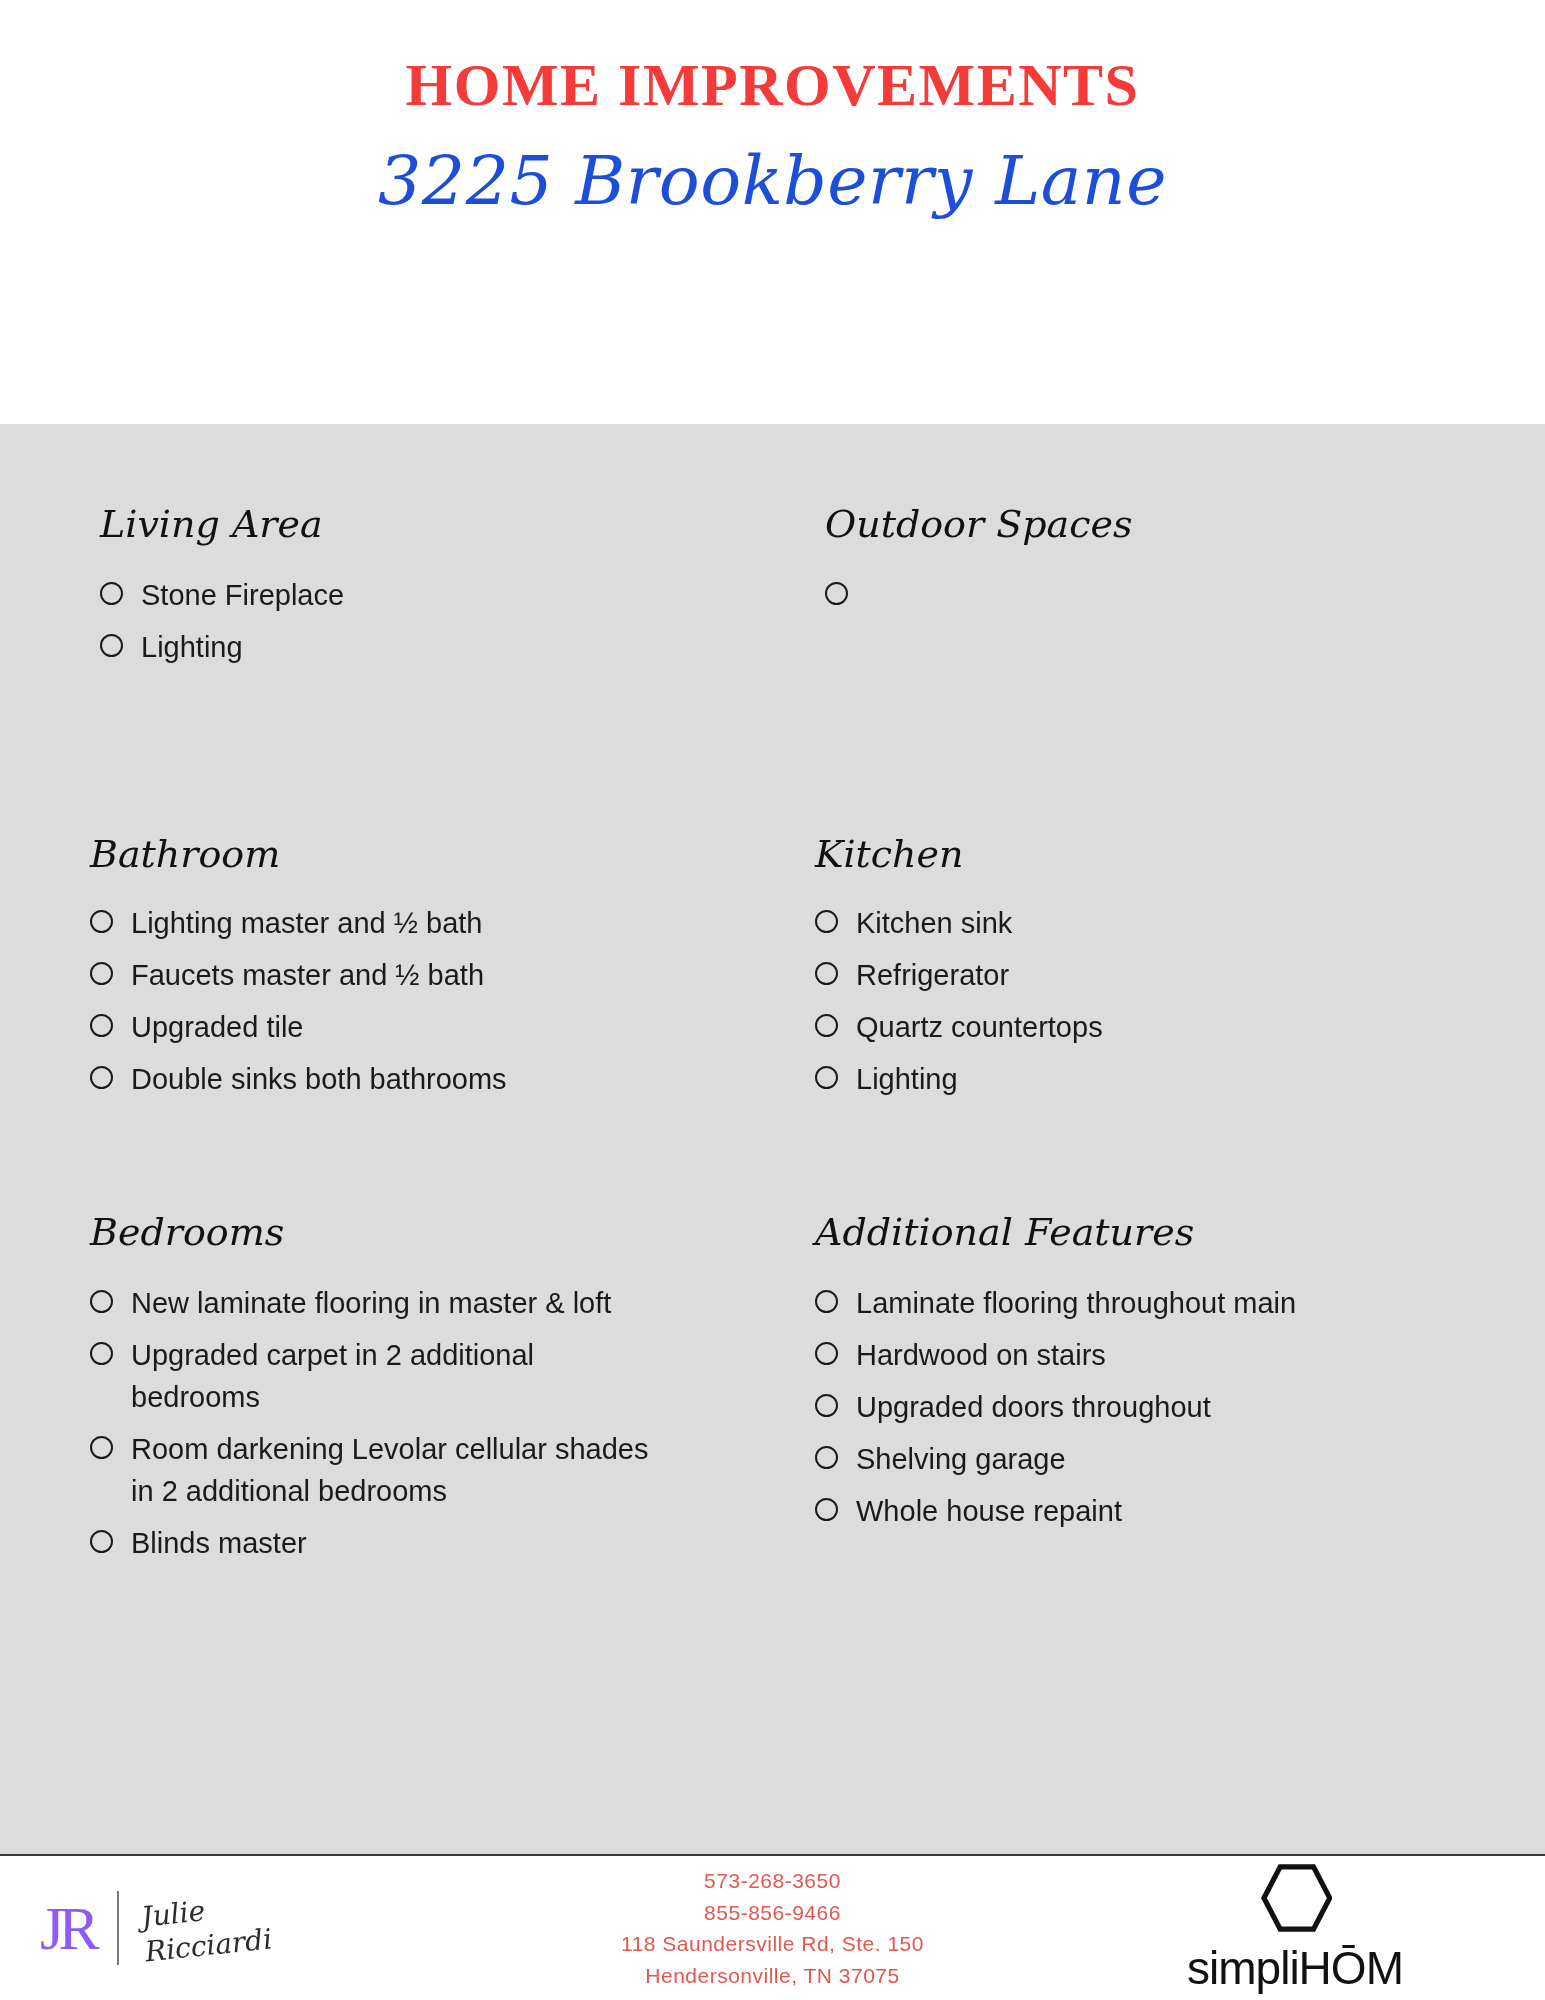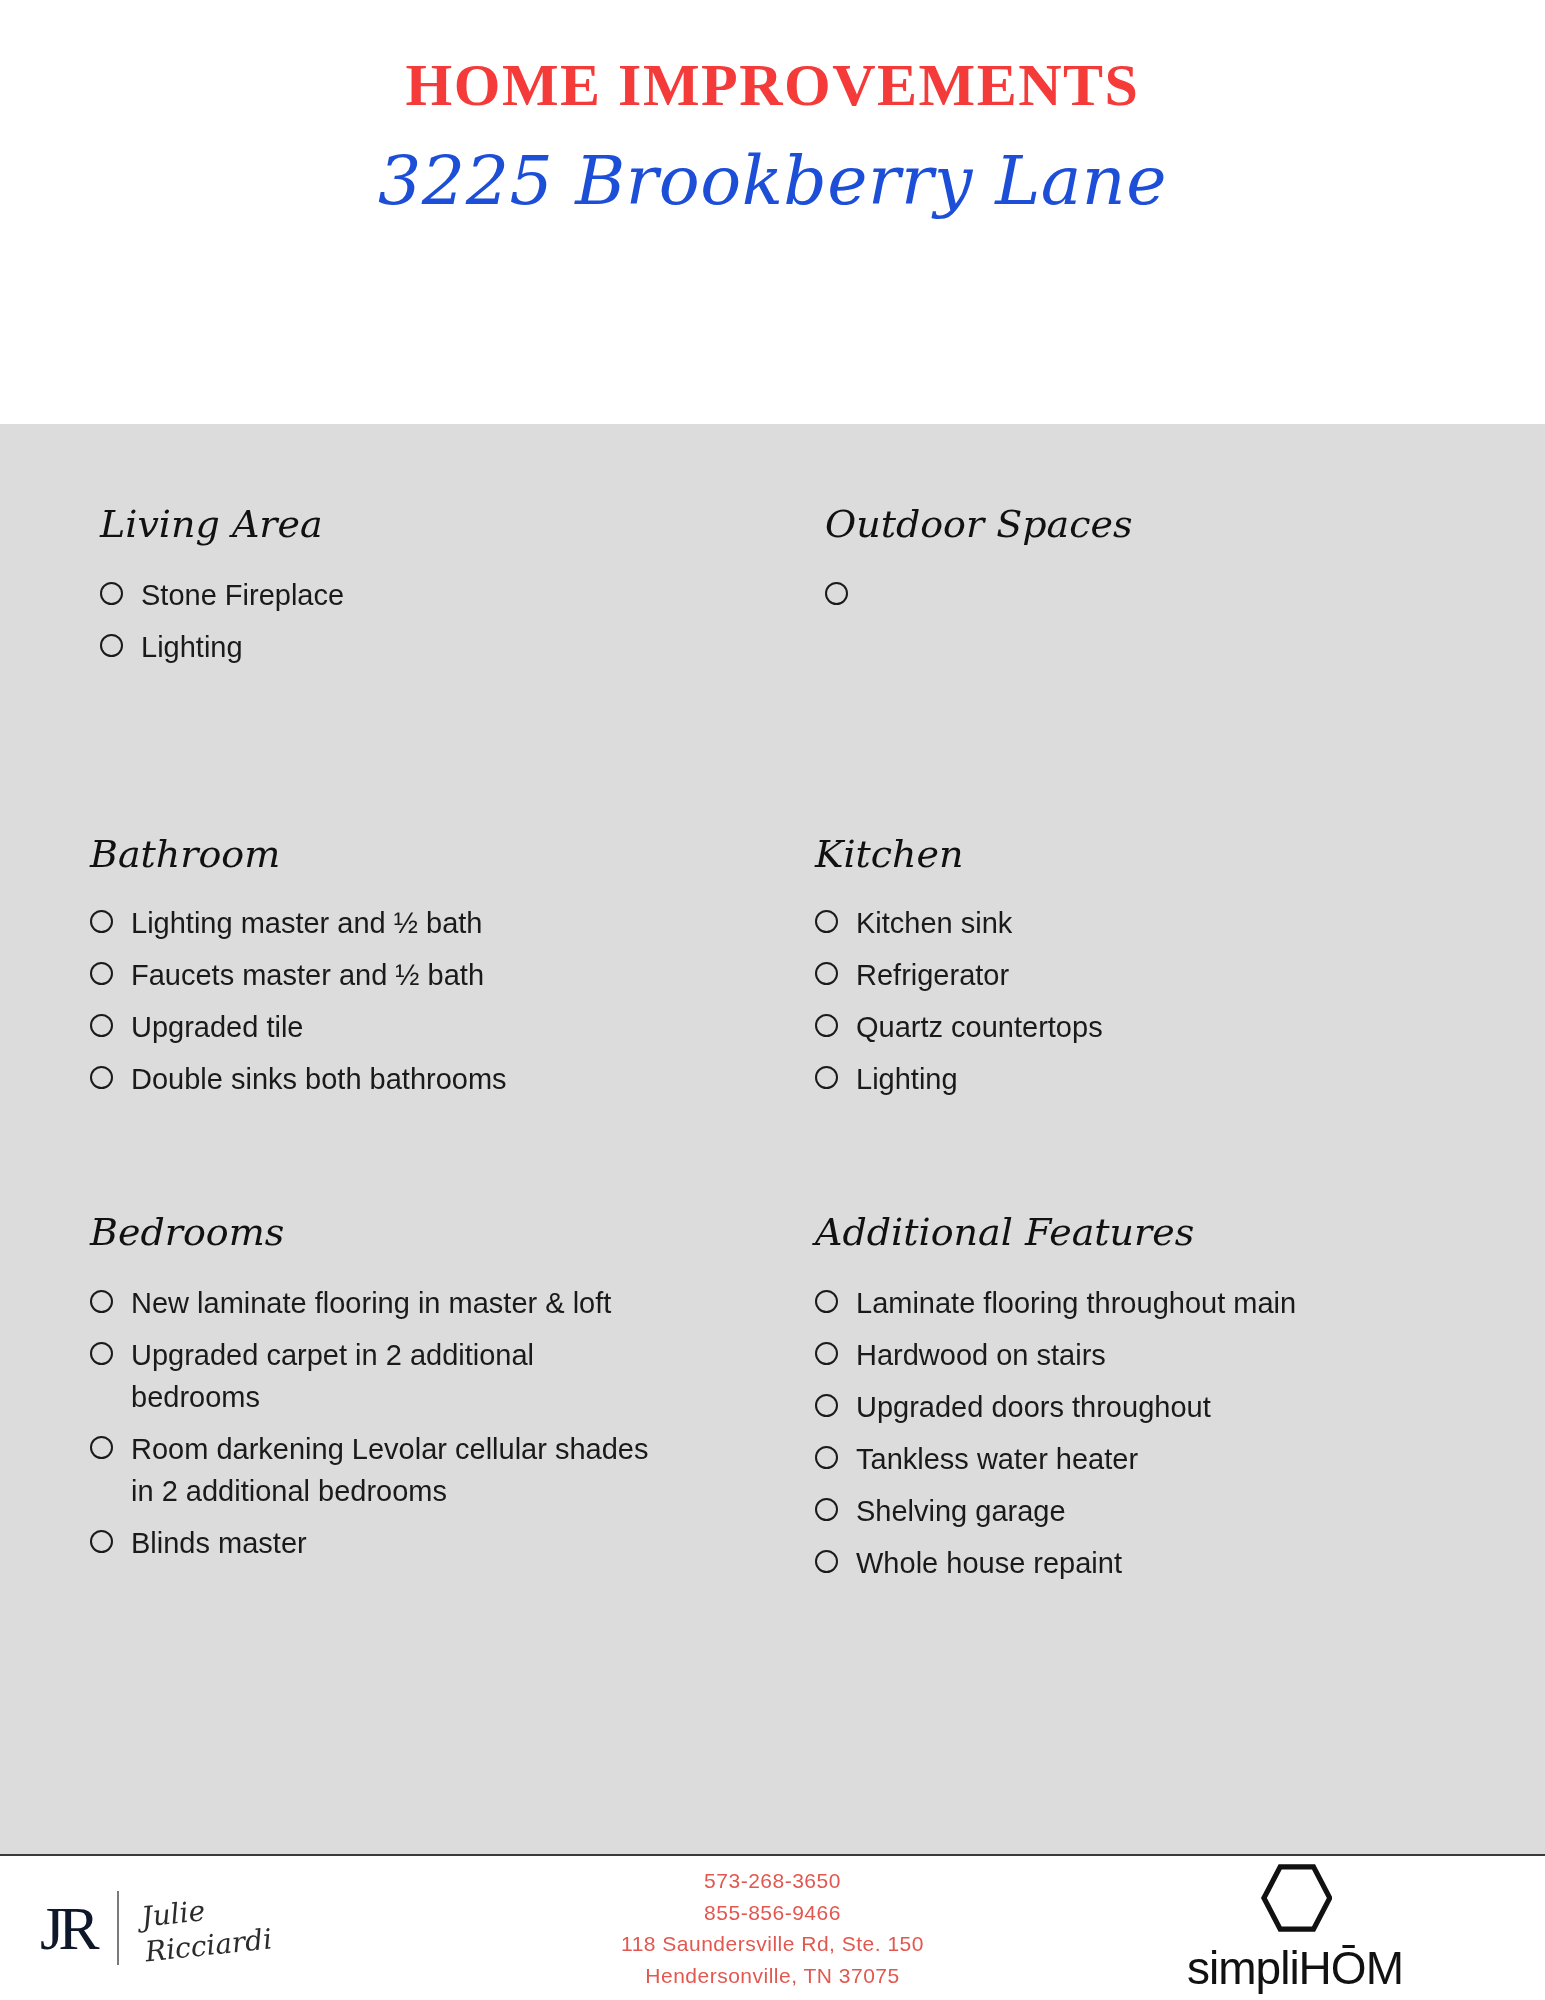"Tankless water heater" li { html: <li> <span></span> <span>Tankless water heater</span> </li> -> none }
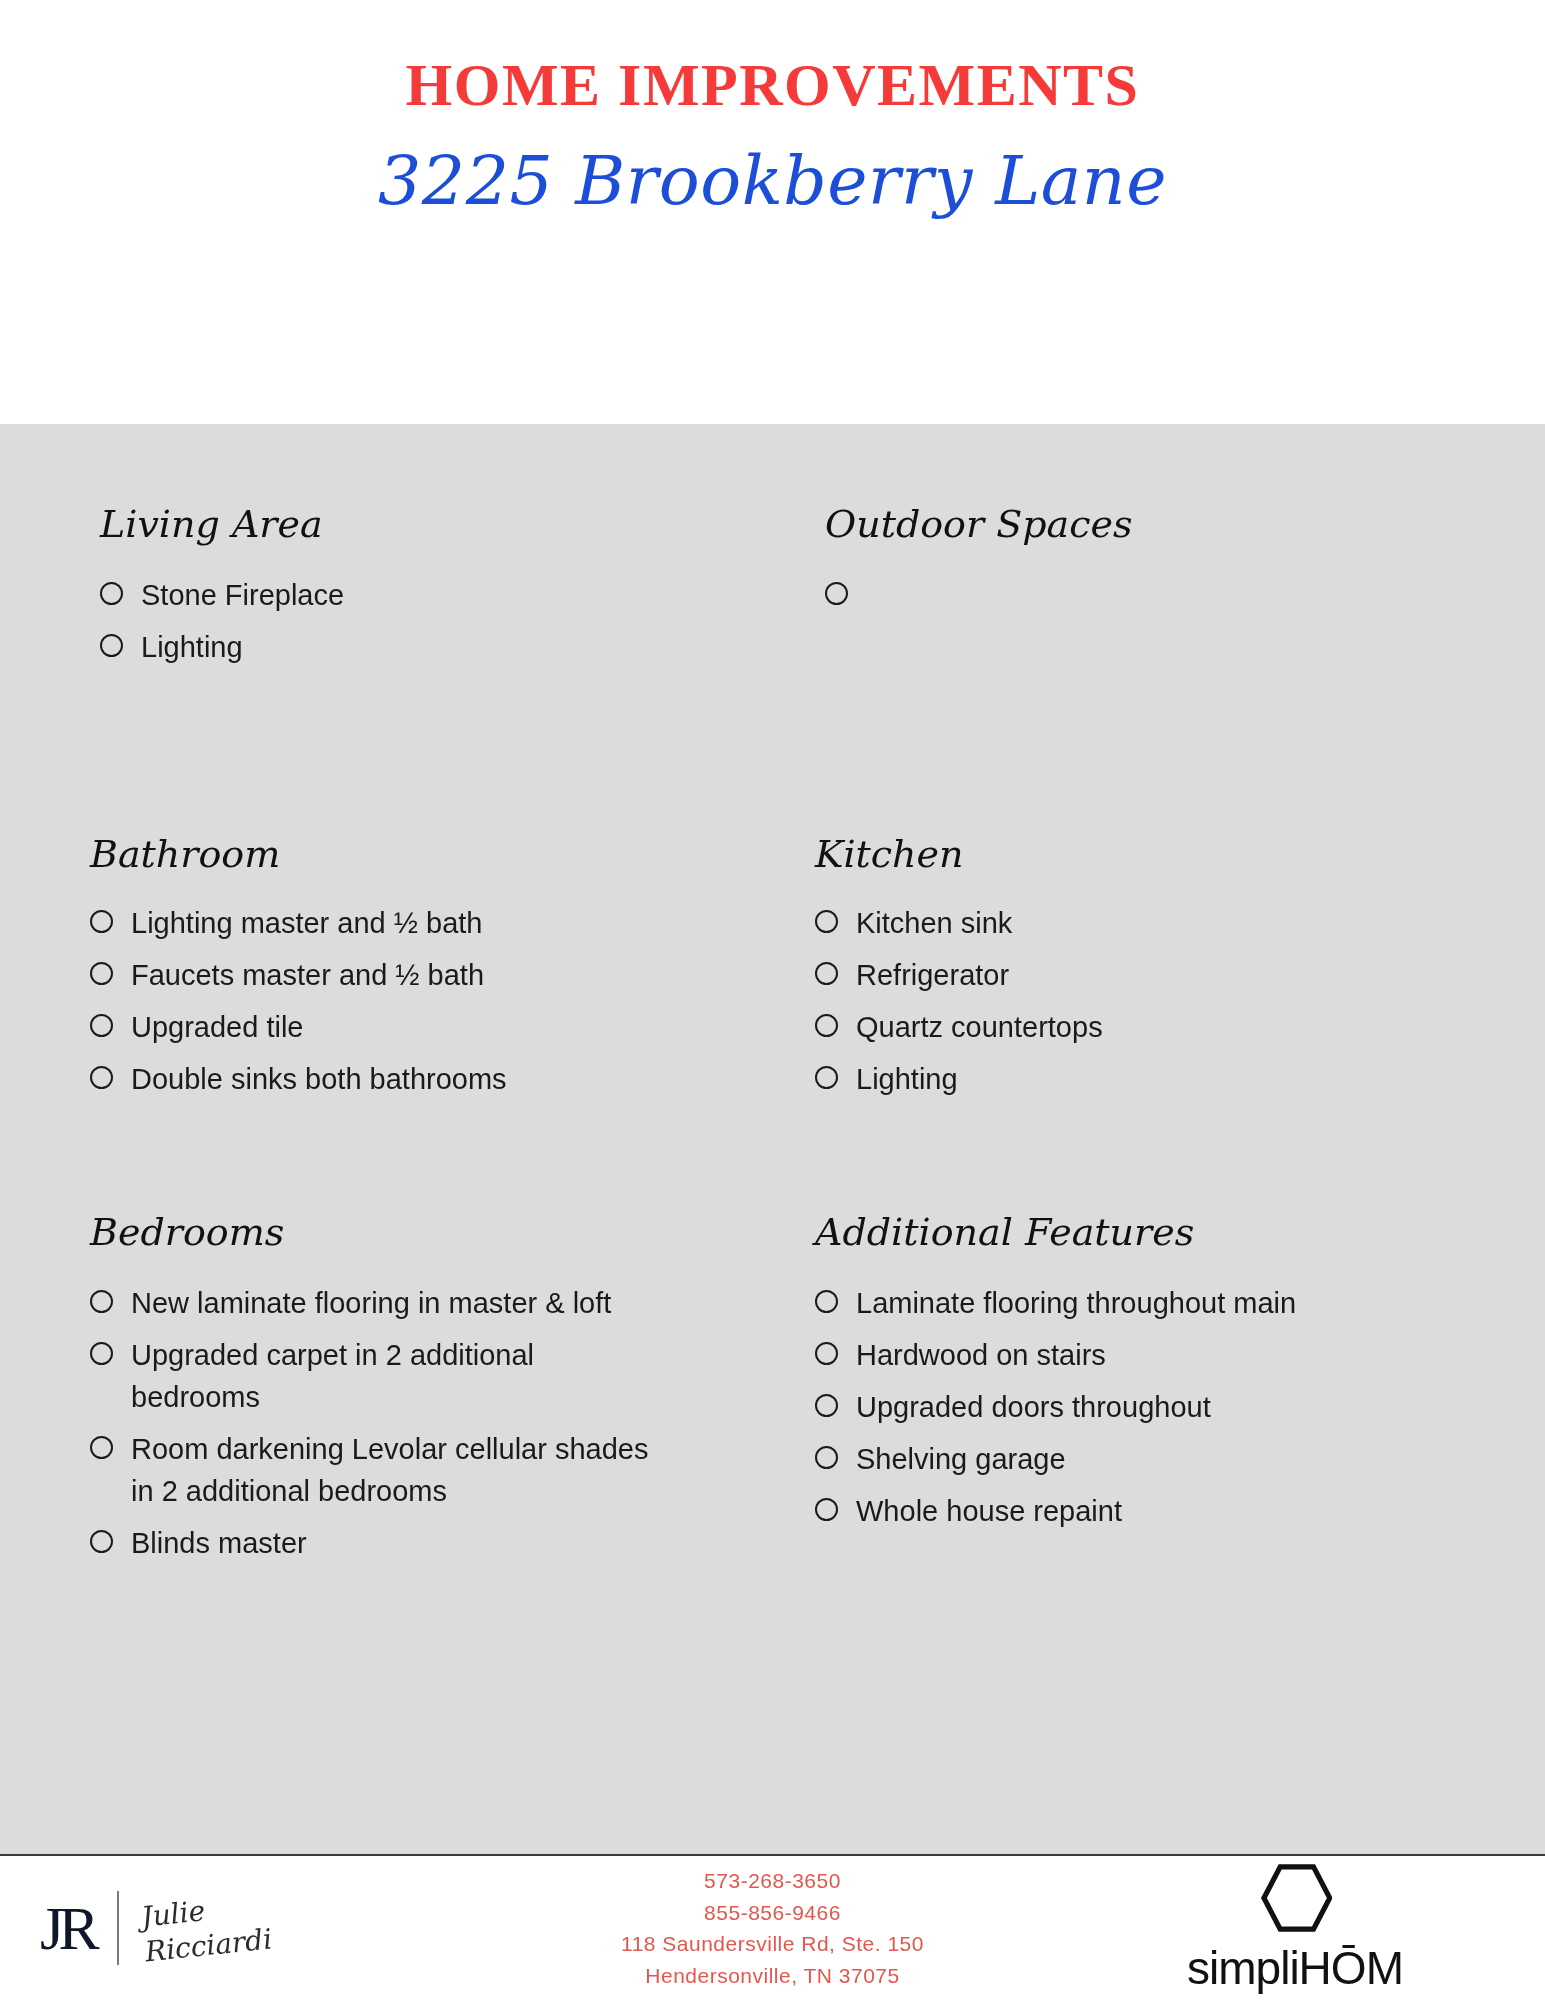"JR" .monogram { color: #0f172a -> #8b5cf6 }
